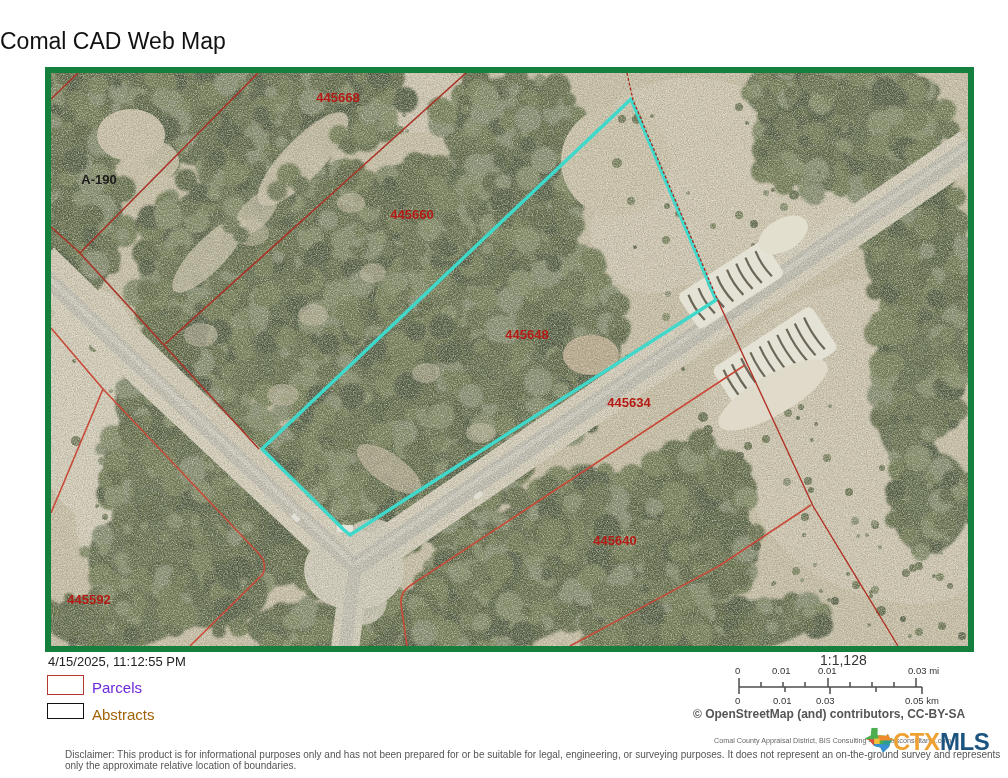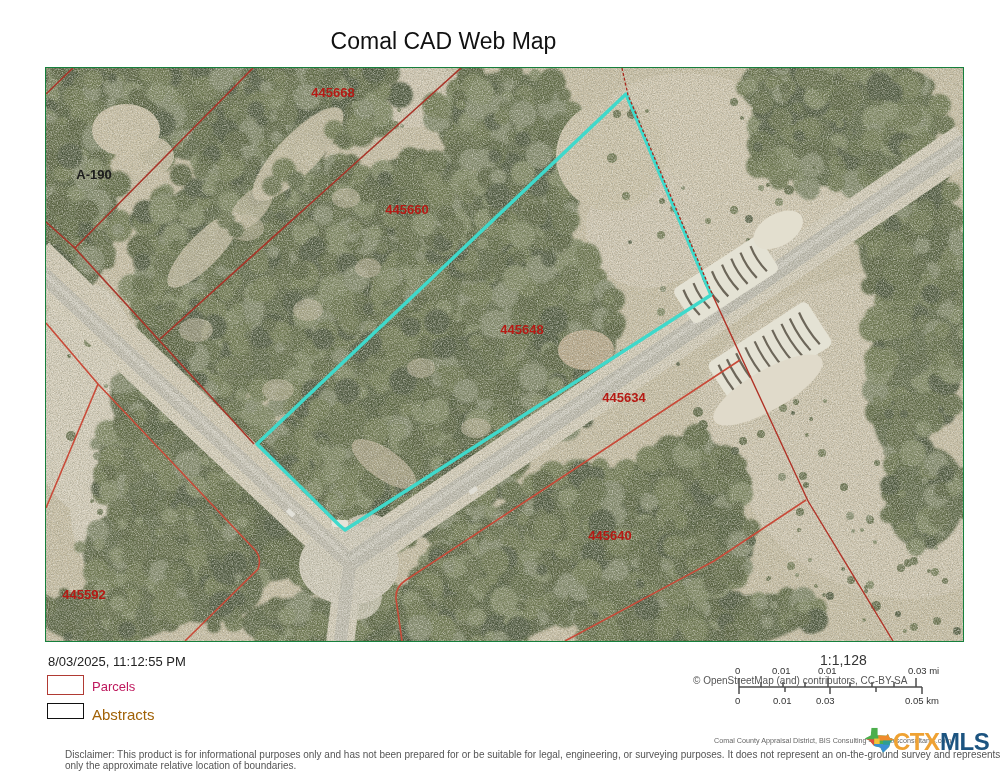"Comal CAD Web Map" div.abs { text-align: center -> left }
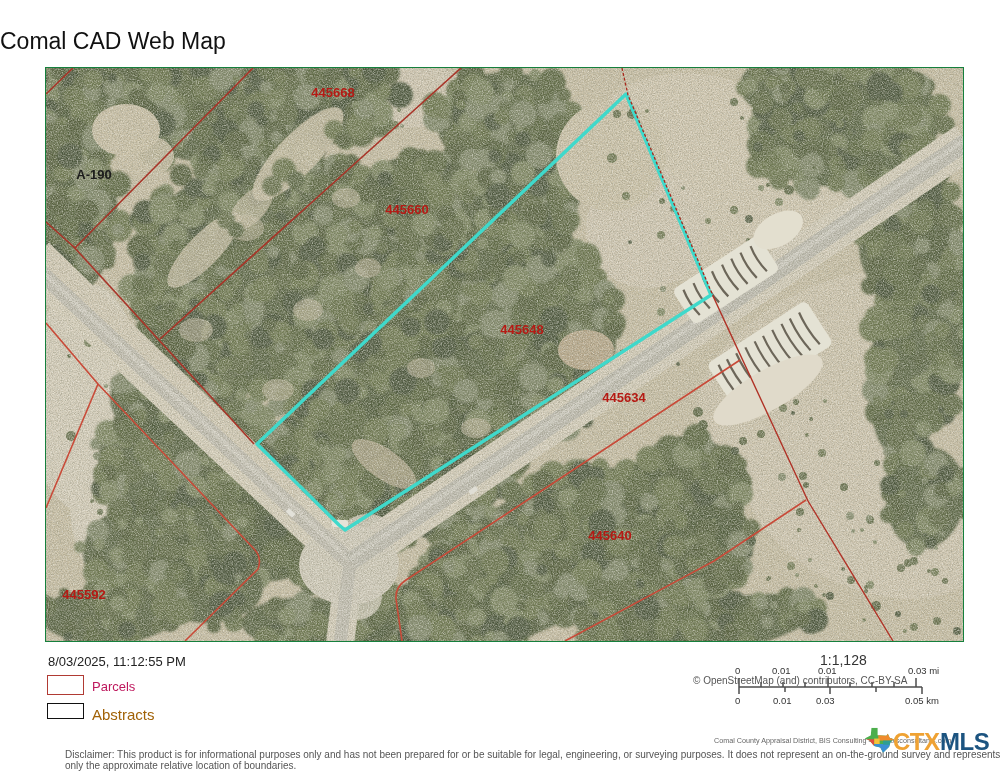"445668" div.abs { border: 1px solid #15803d -> 6px solid #15803d }
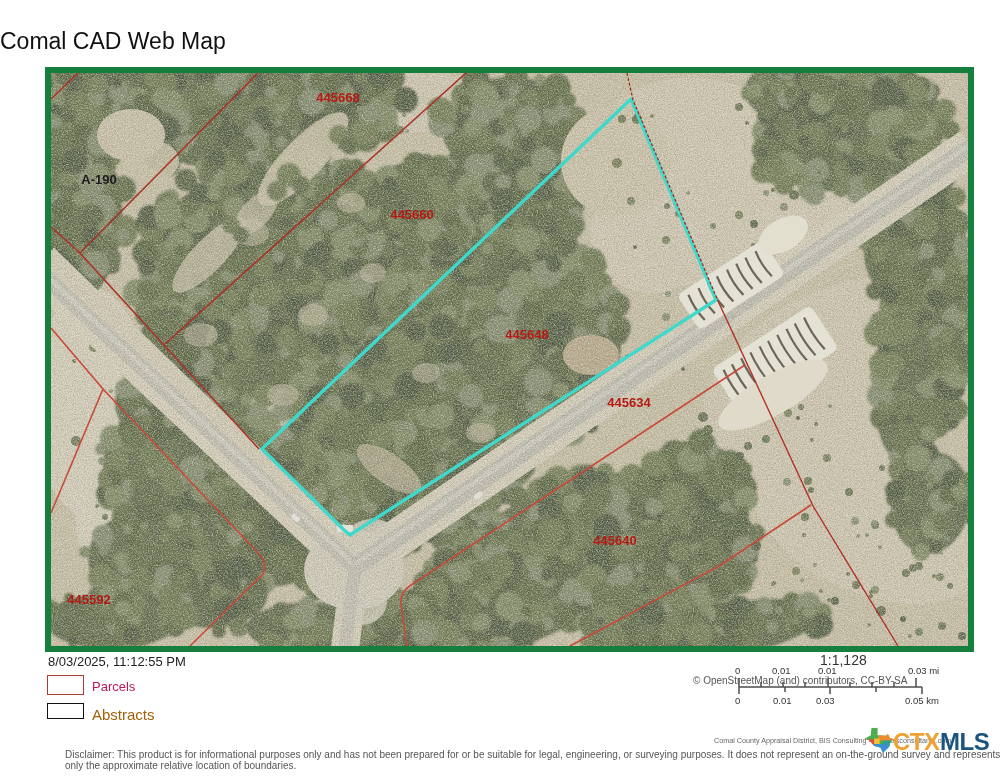"8/03/2025, 11:12:55 PM" div.abs { text: 8/03/2025 -> 4/15/2025 }
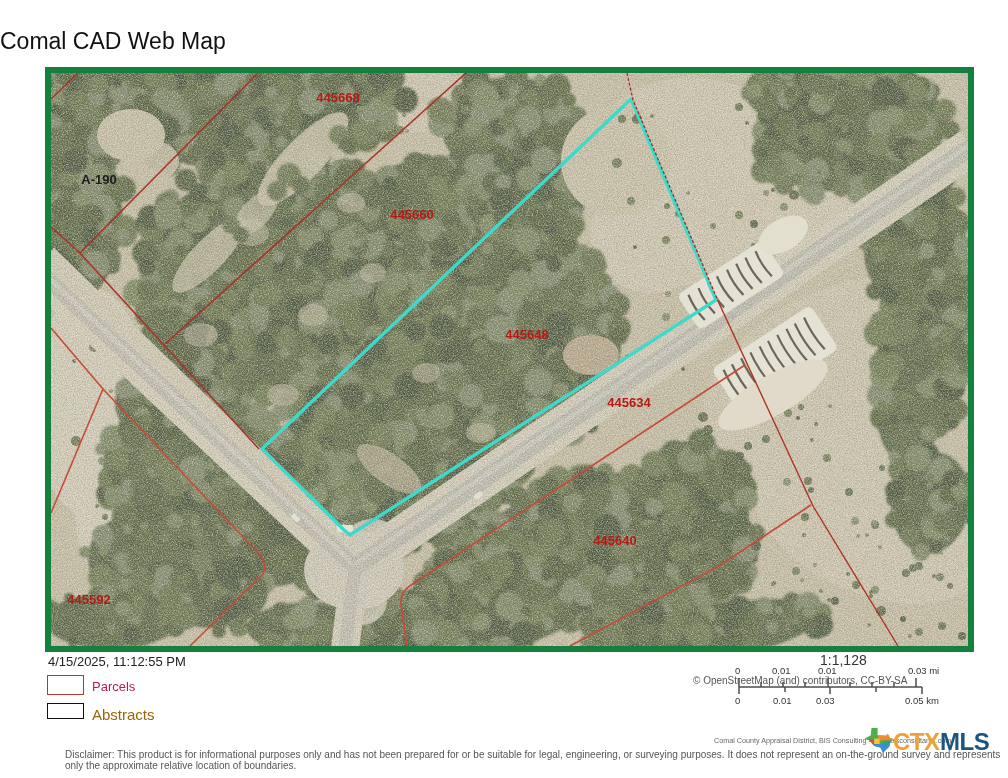"Parcels" div.abs { color: #be185d -> #6d28d9; font-size: 13px -> 15px }
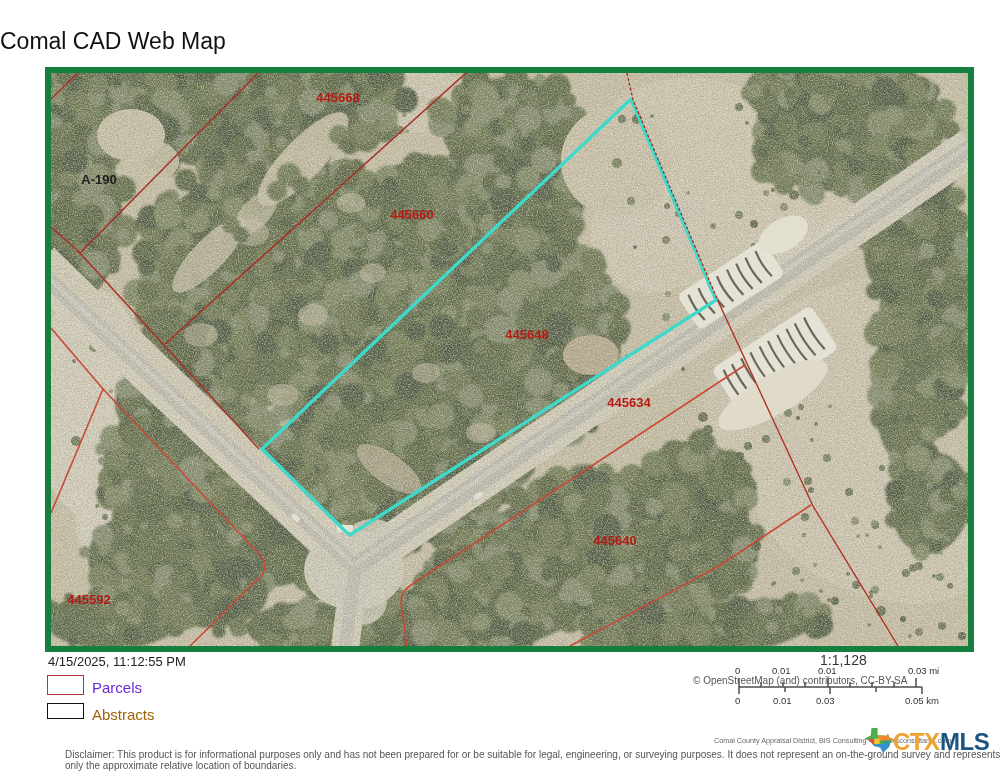"© OpenStreetMap (and) contributors," div.abs { font-size: 10px -> 12px; font-weight: none -> bold; top: 675px -> 707px }
